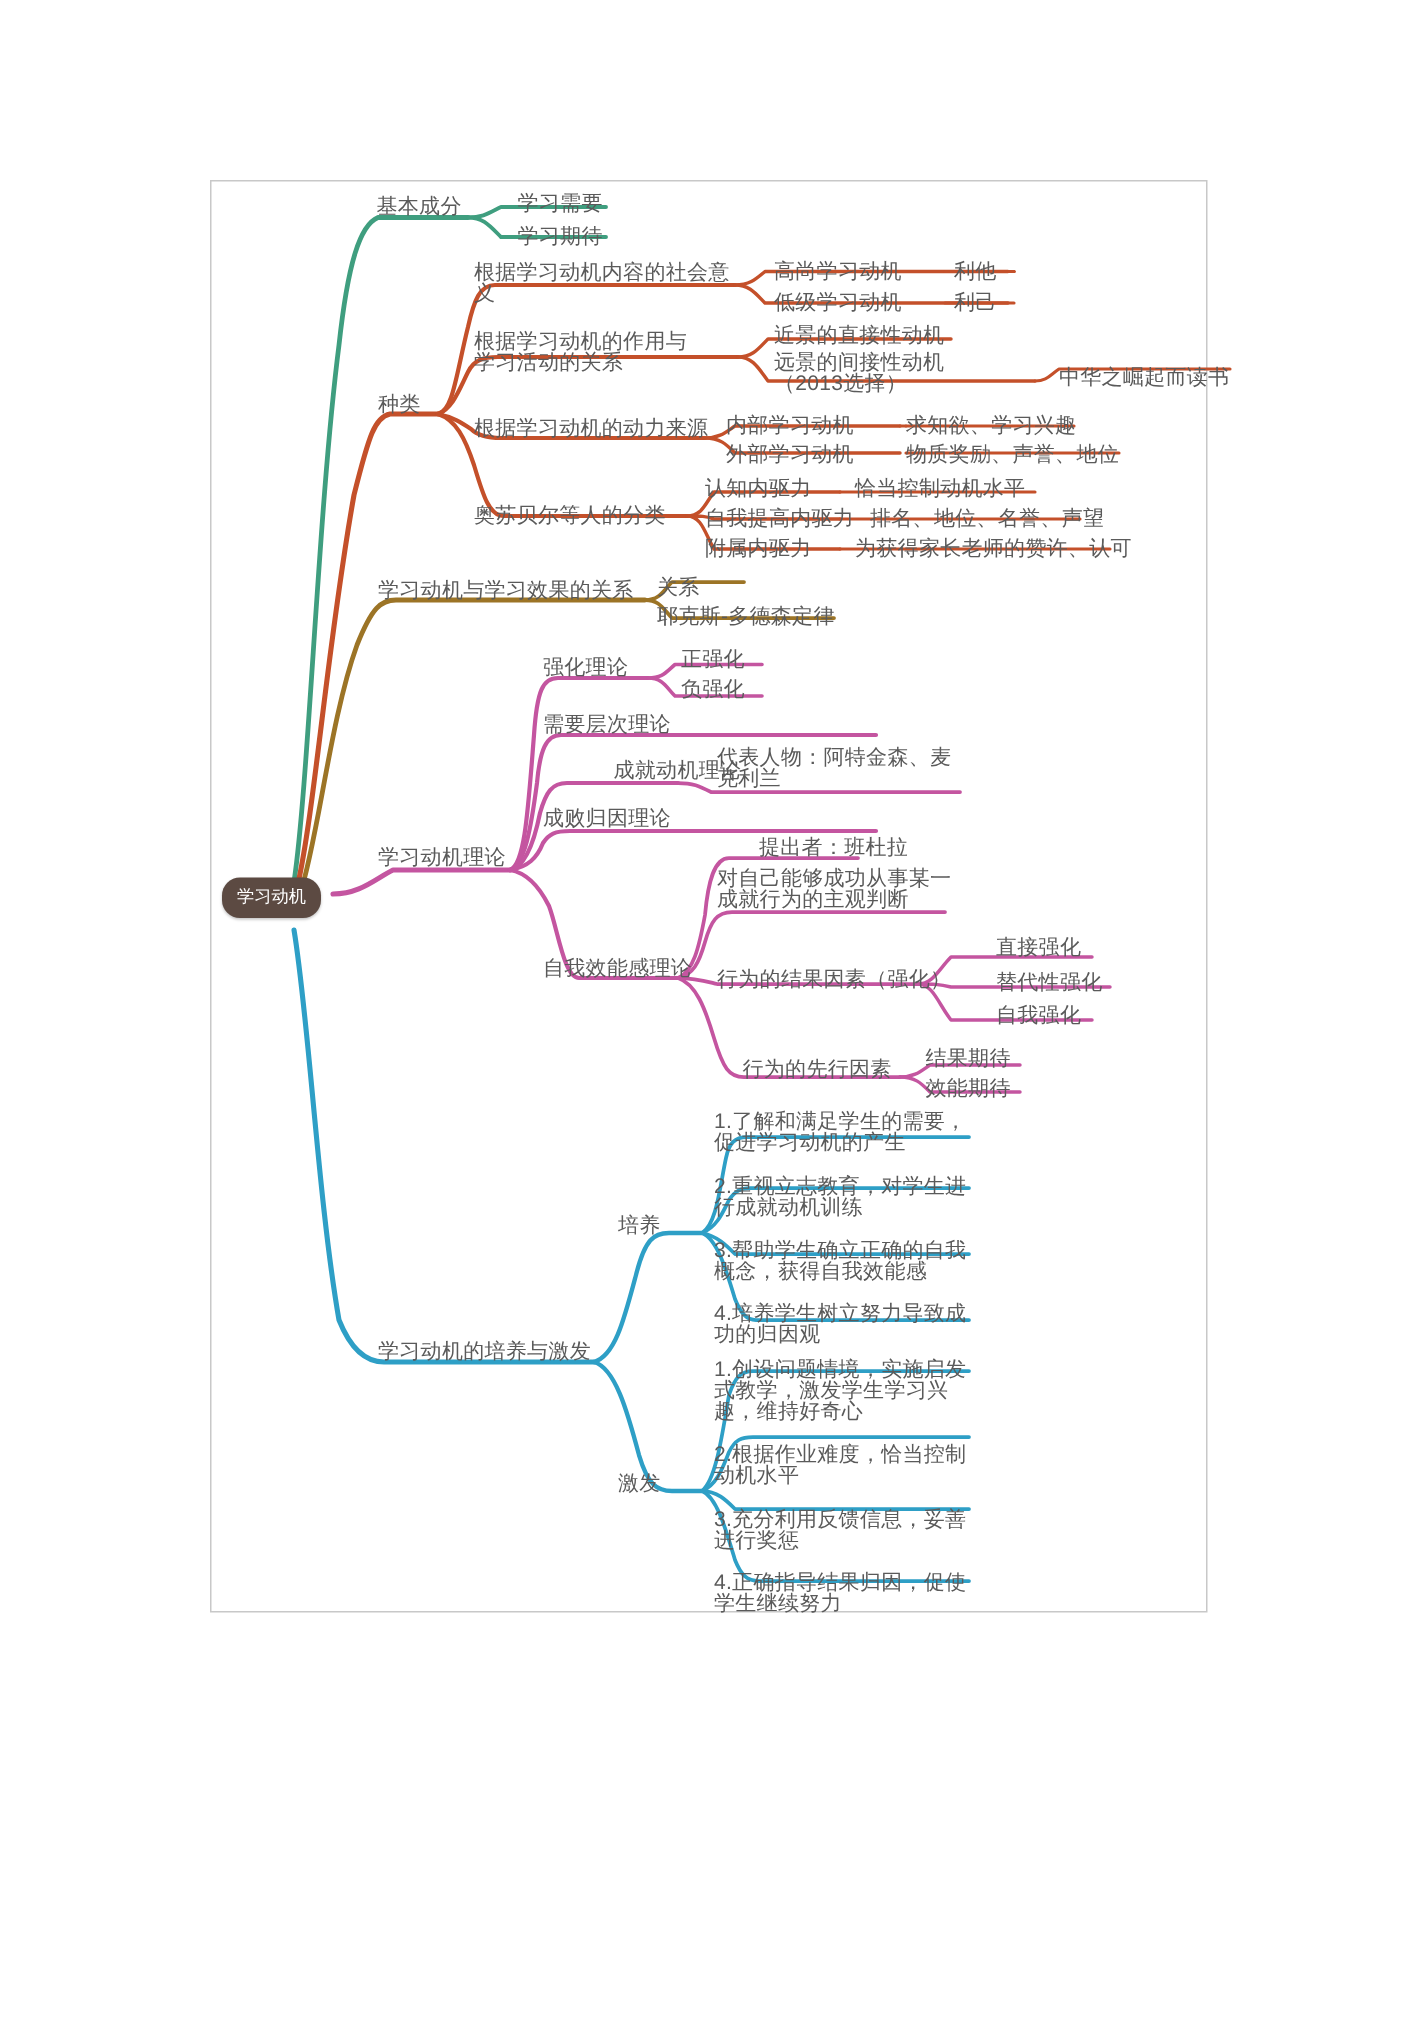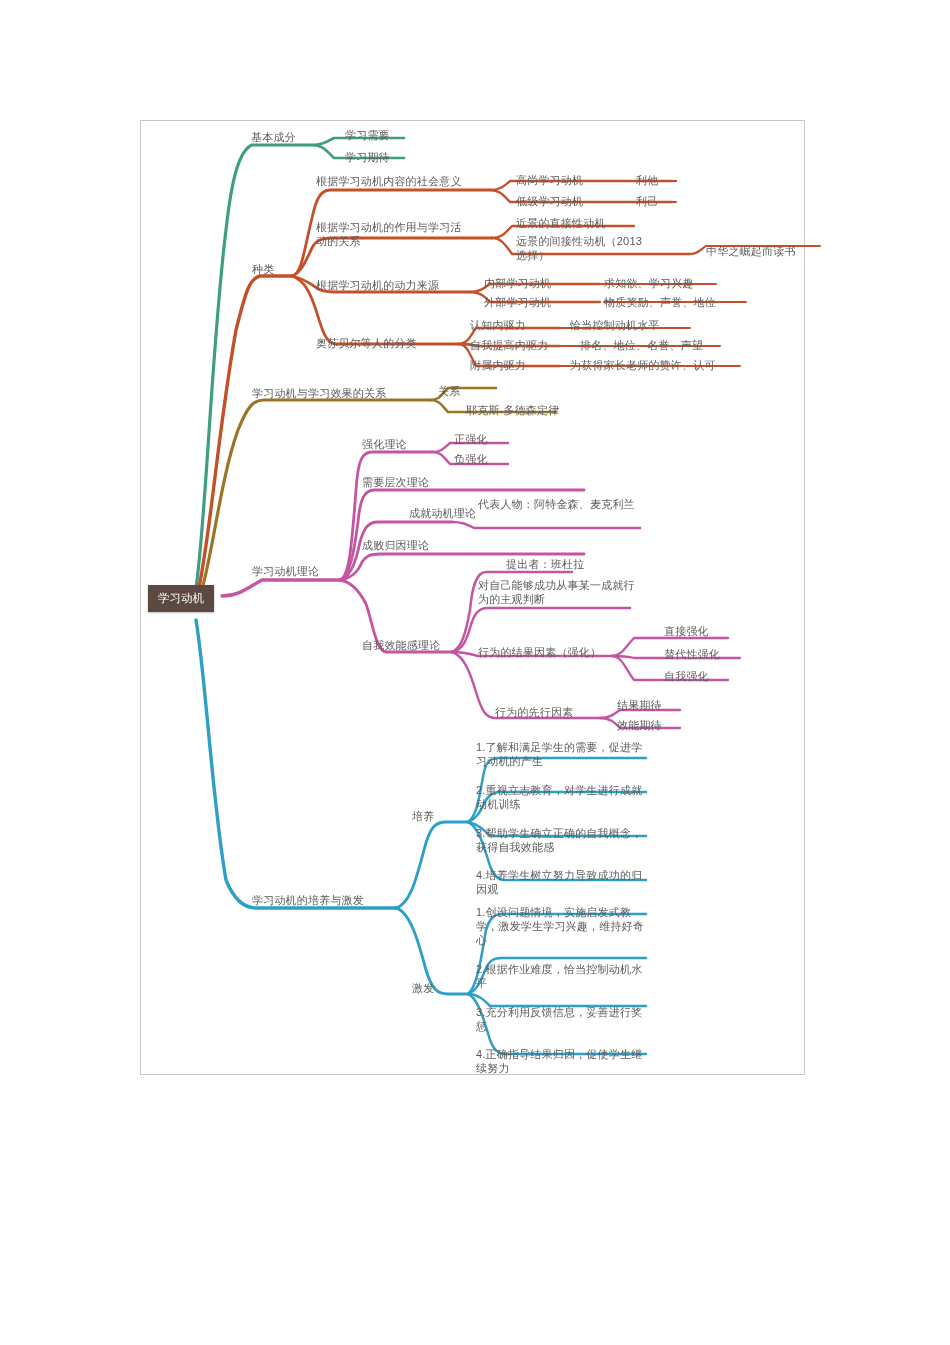"基本成分" .node { font-size: 11px -> 14px }
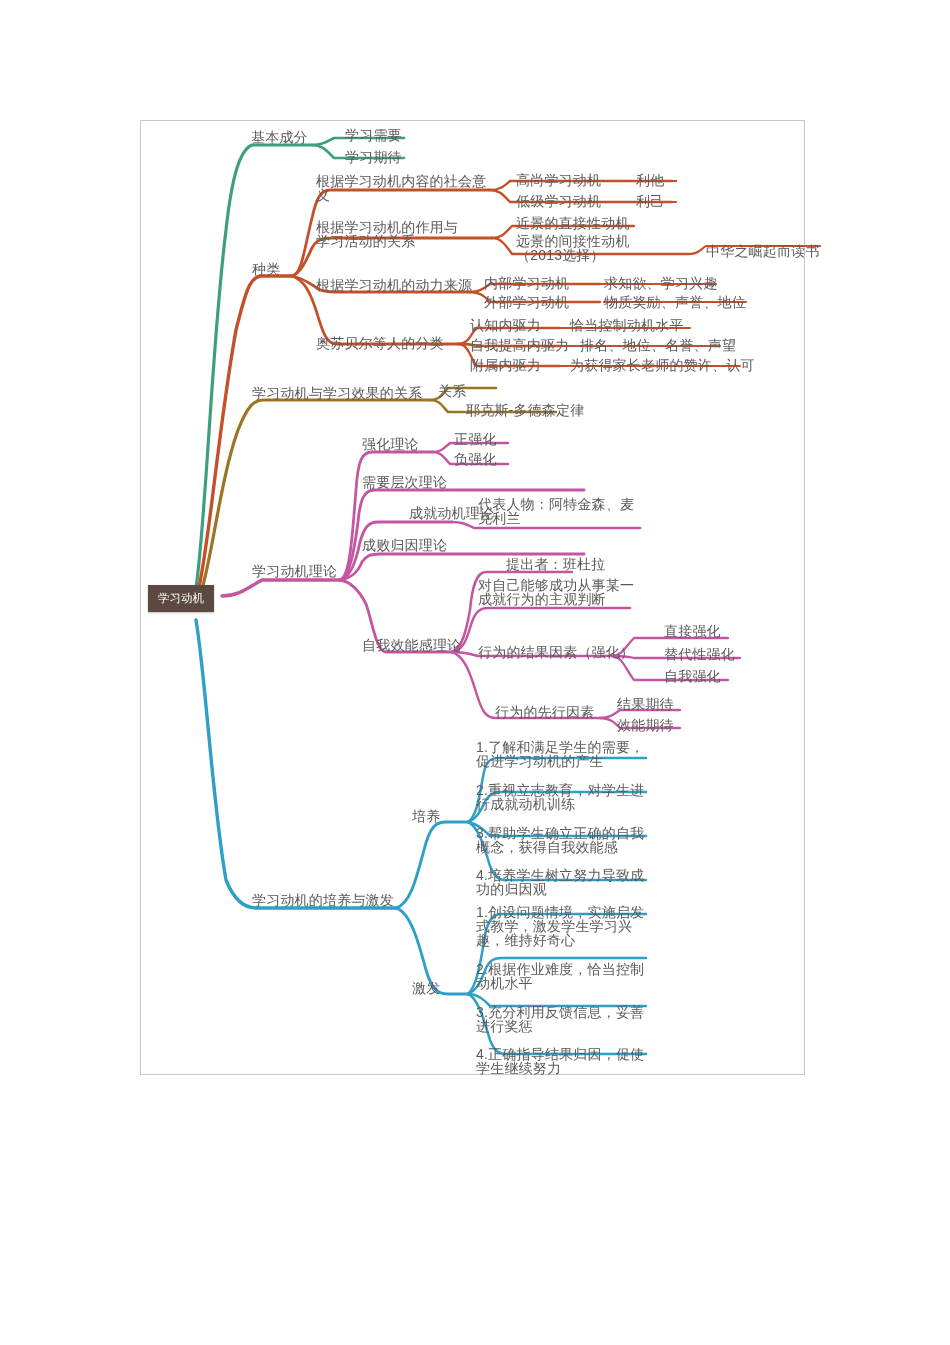"耶克斯-多德森定律" div.node { margin-left: 28px -> none }
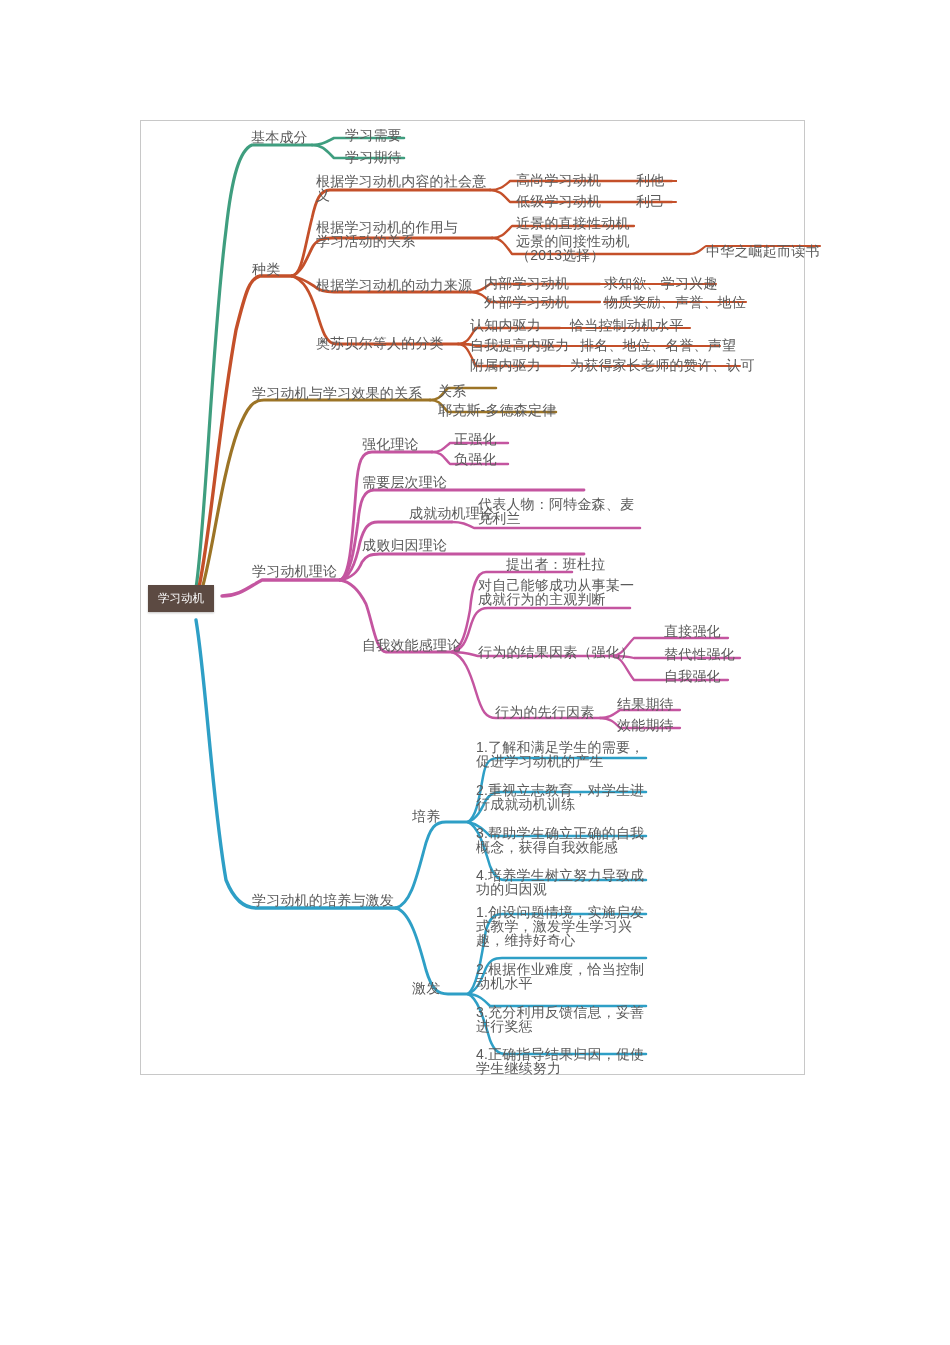"学习动机" .root { border-radius: 0 -> 12px }
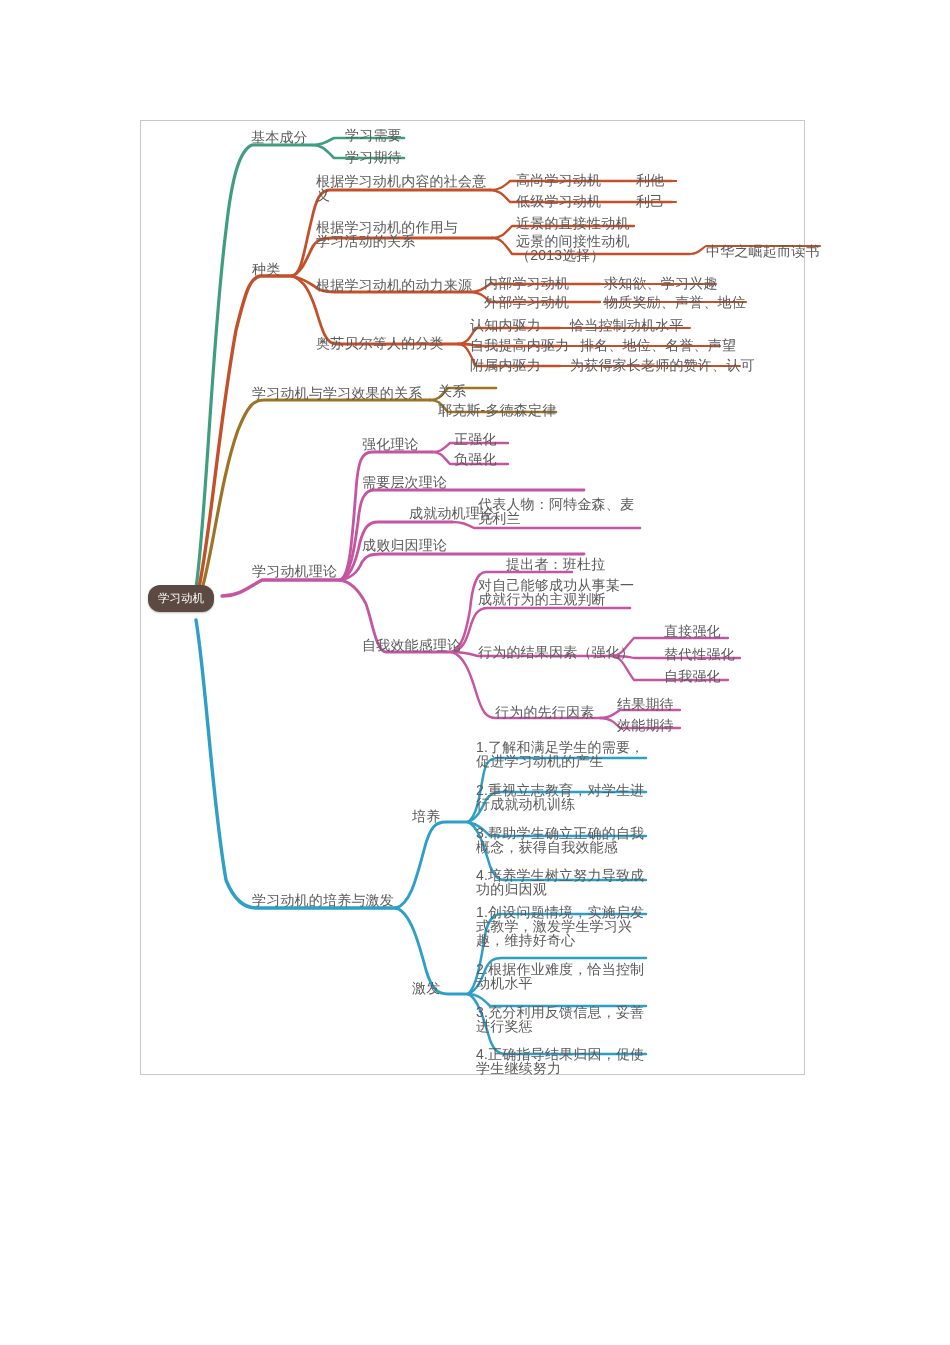"结果期待" div.node { font-family: Liberation Serif, serif -> none }
